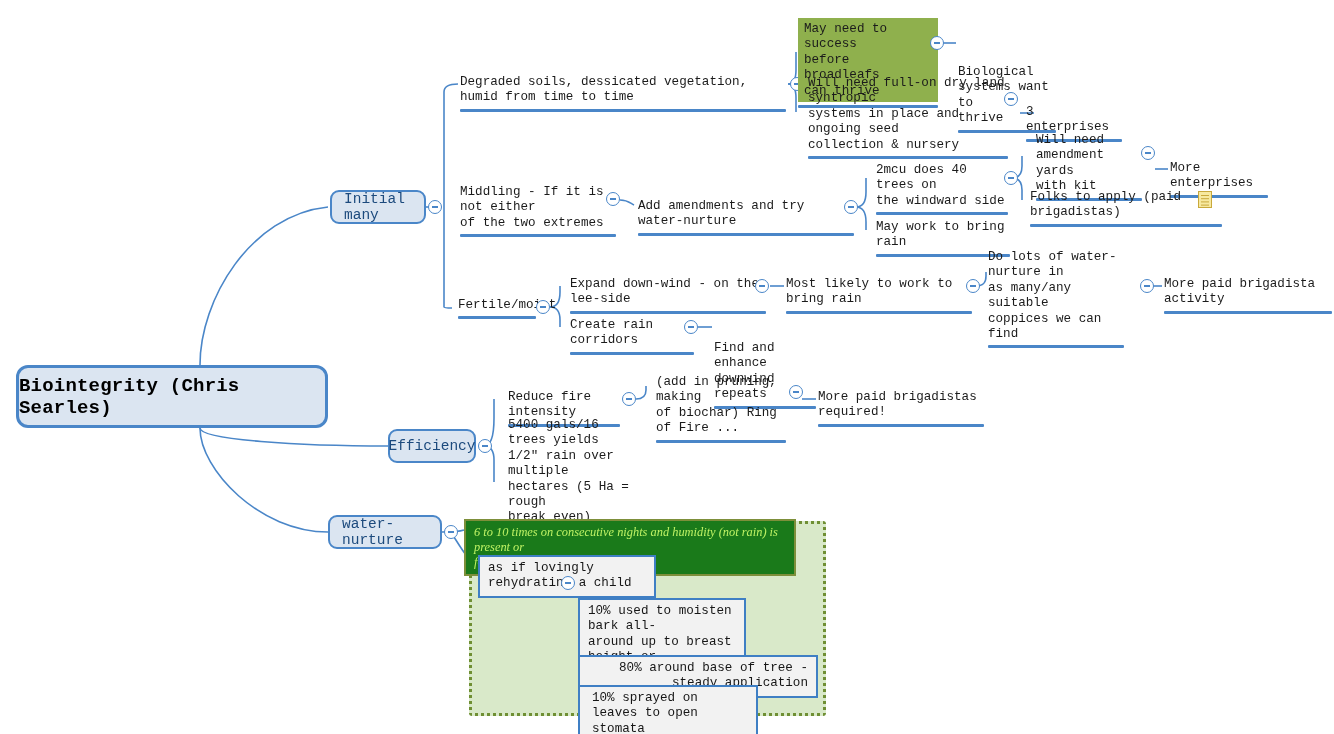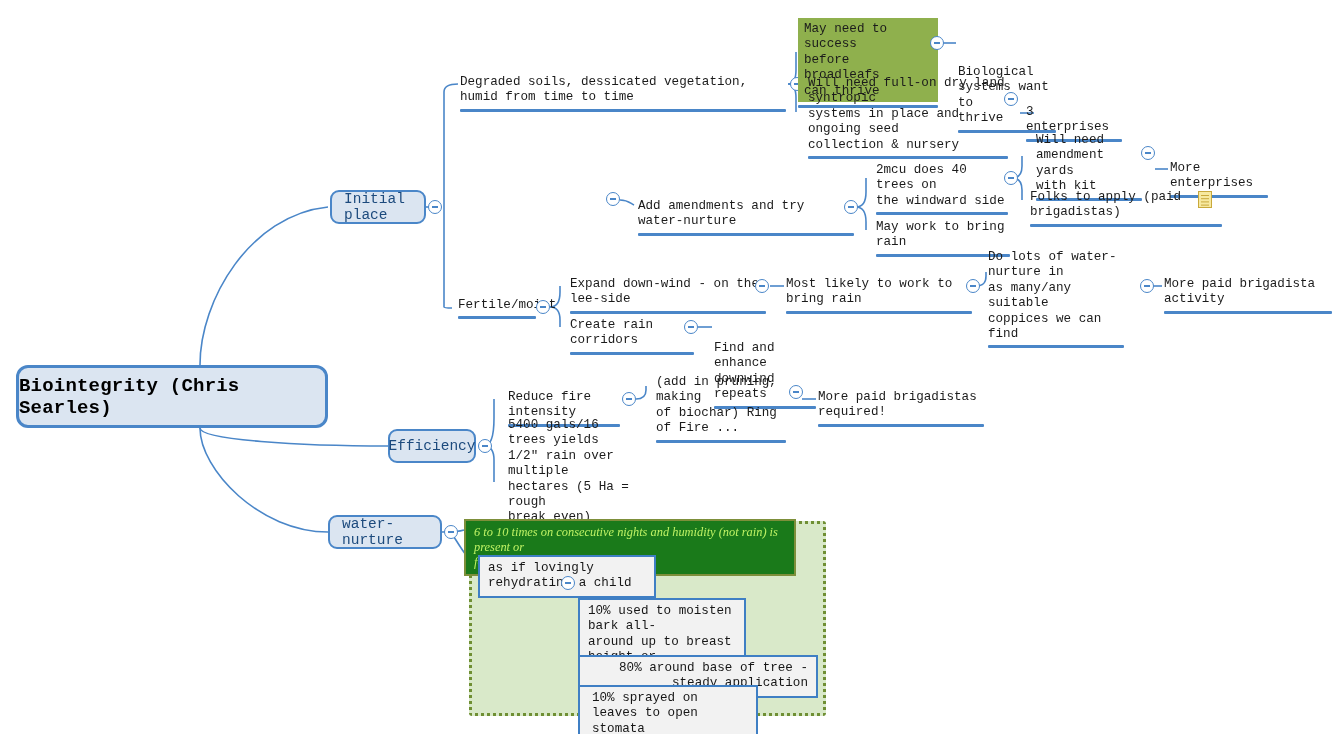"Initial place" span { text: place -> many }
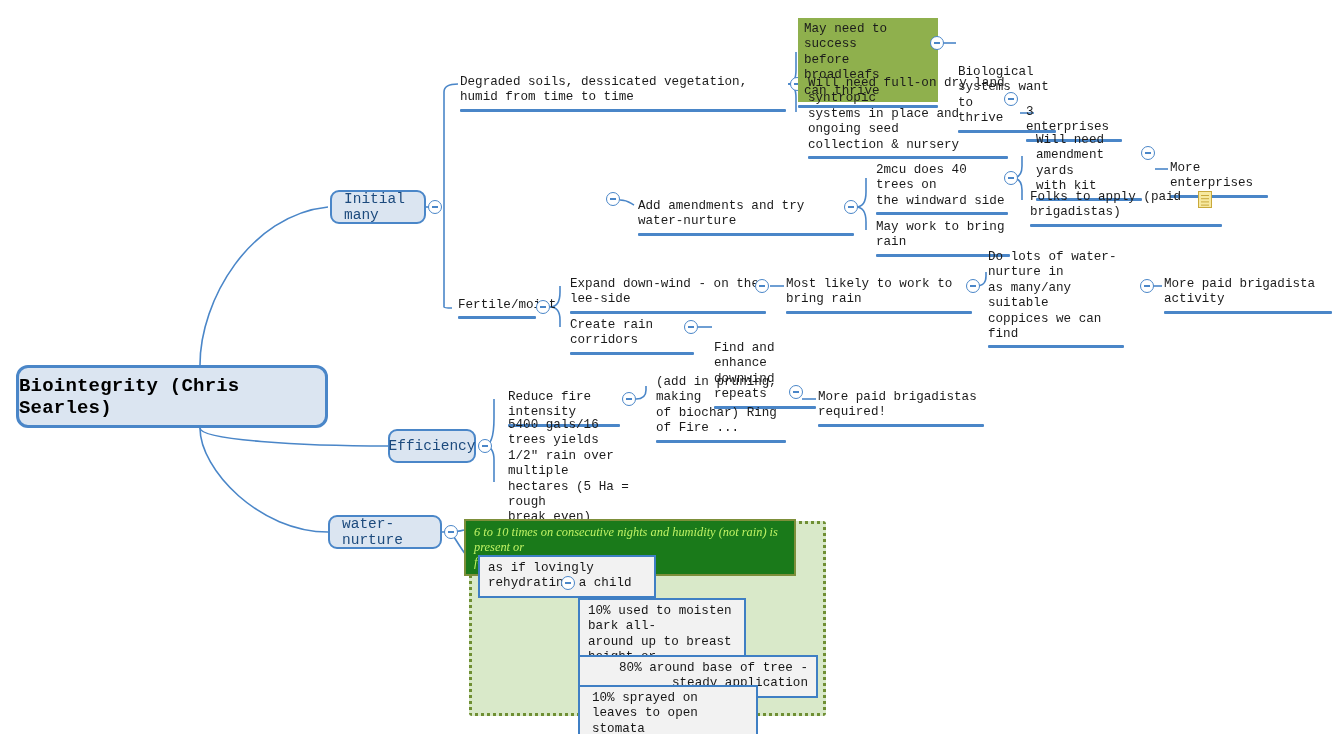"Middling - If it is" div.node { html: none -> <div>Middling - If it is not either of the two extremes</div> }
